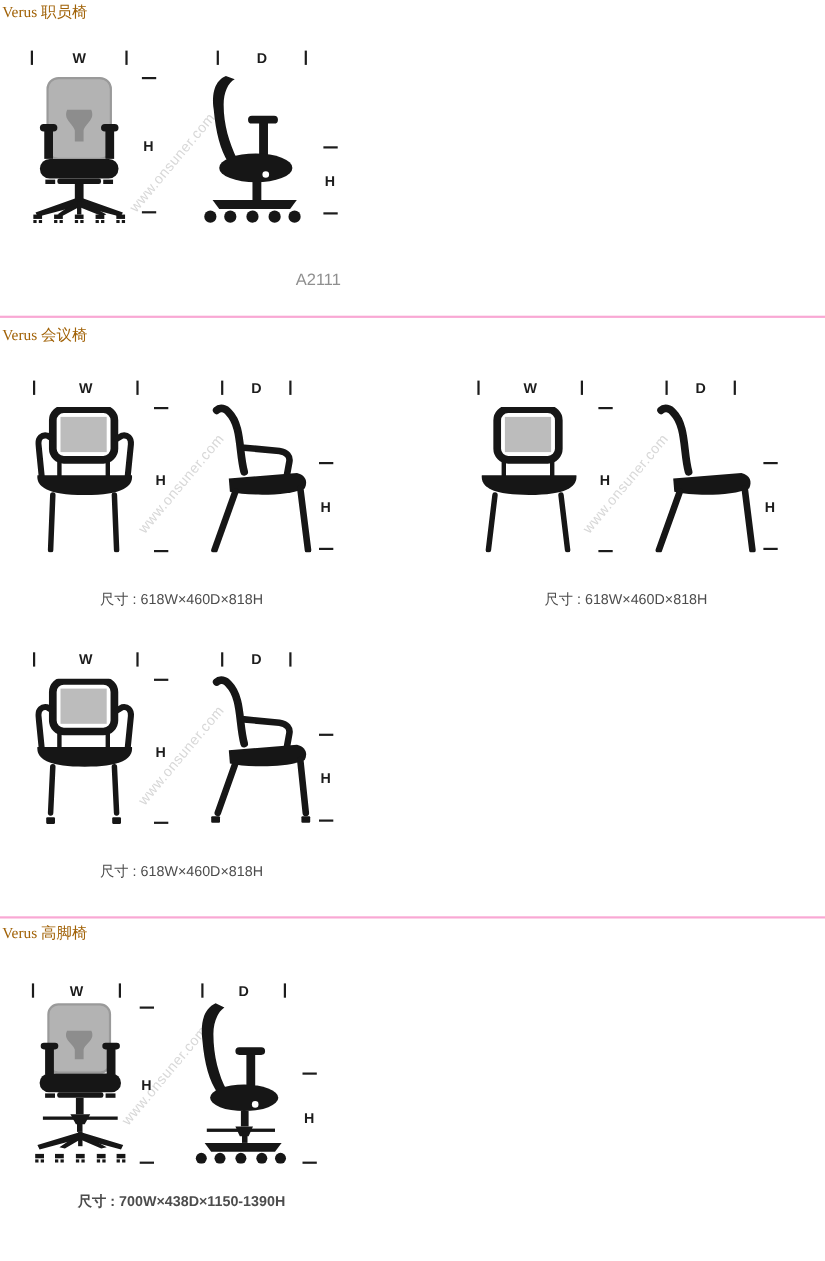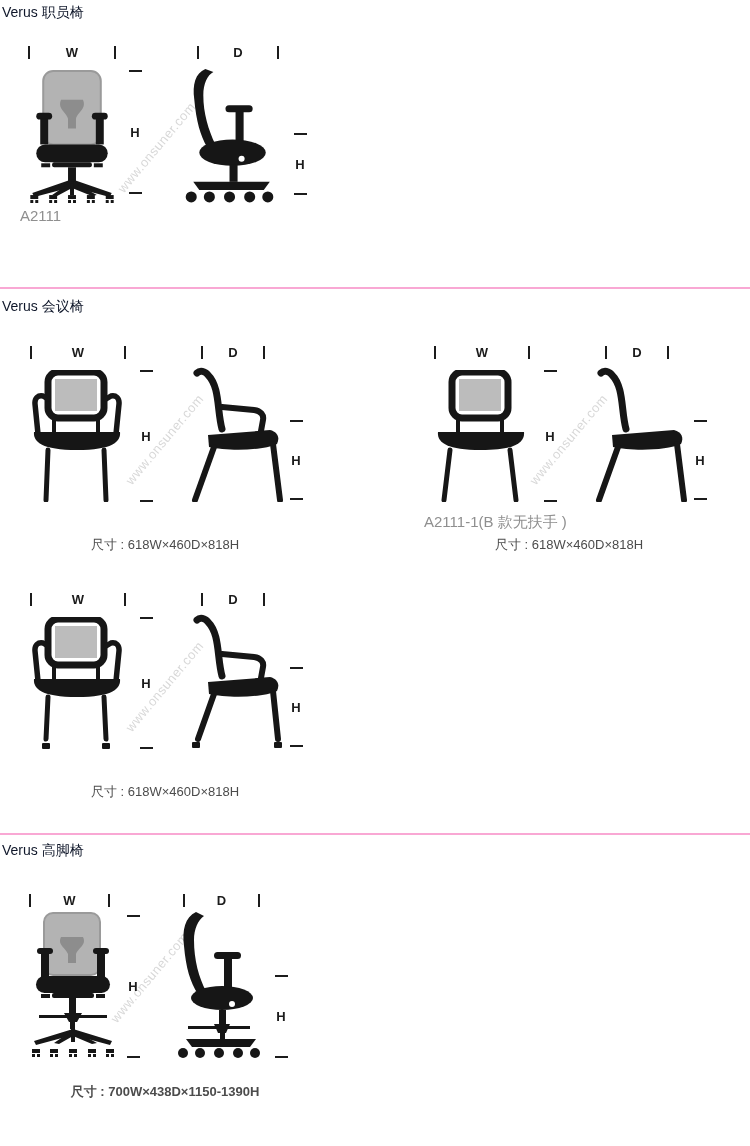"Verus 职员椅" .sec-title { color: #0f172a -> #a16207; font-family: none -> Liberation Serif, serif }
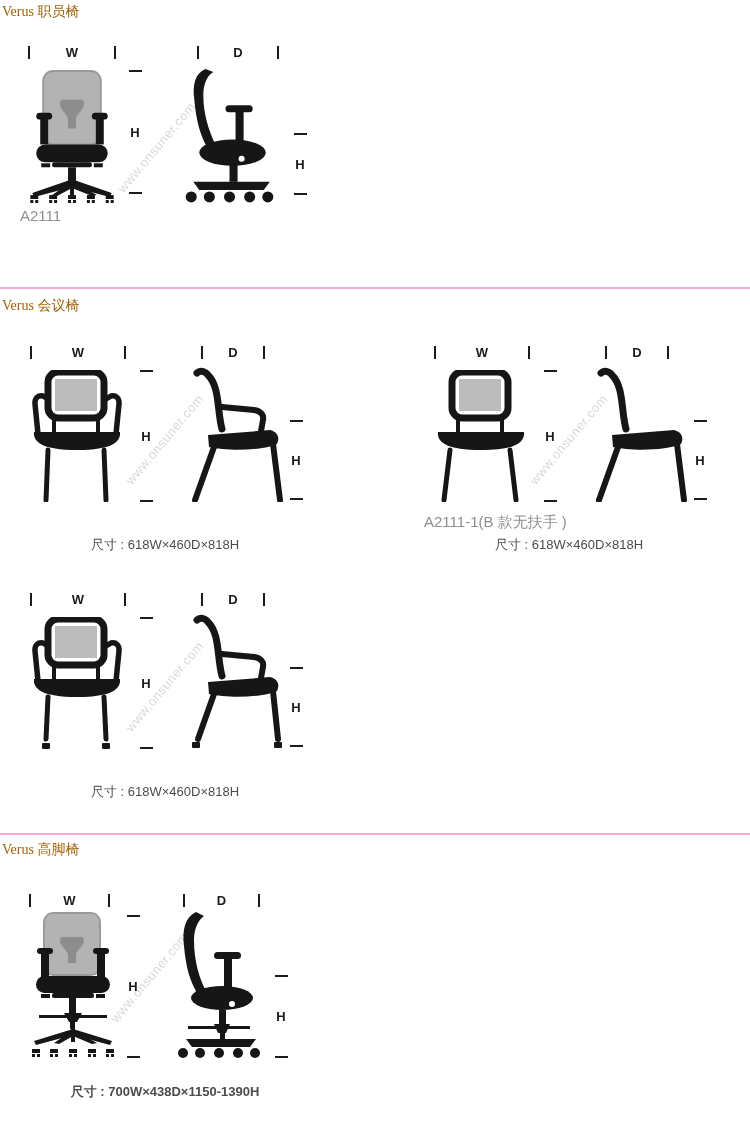"A2111" .model { margin-top: none -> 39px; text-align: left -> right }
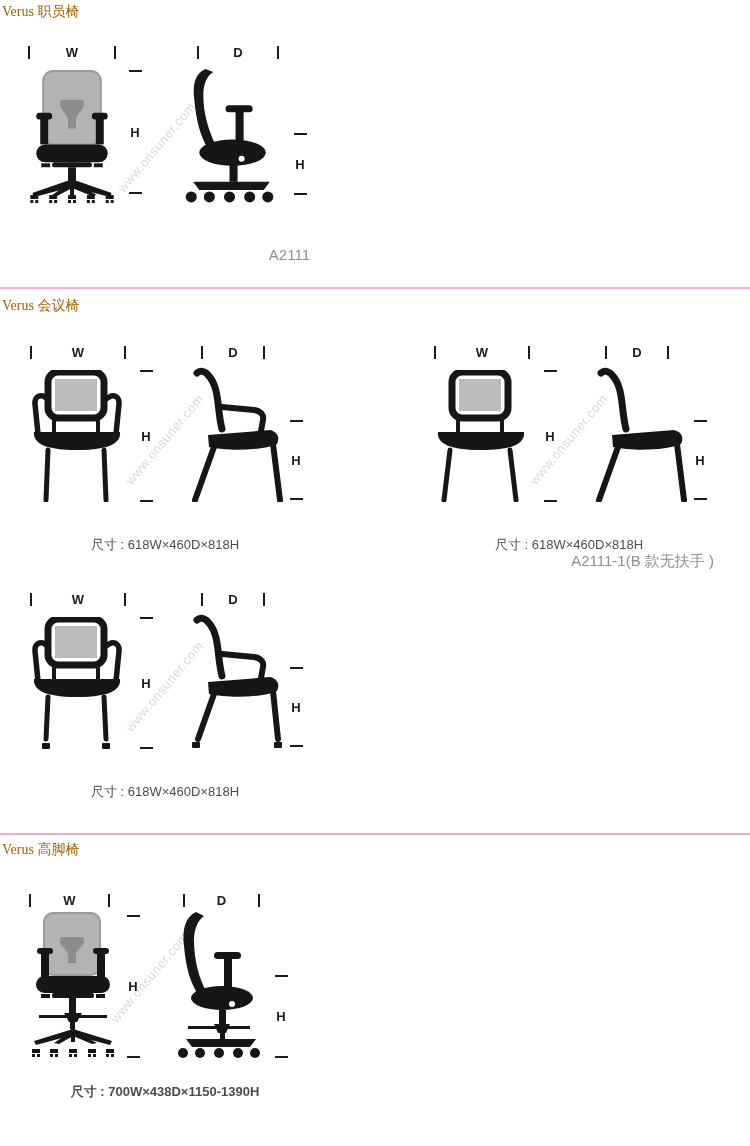"A2111-1(B 款无扶手 )" div.model { html: <div>A2111-1(B 款无扶手 )</div> -> none }
